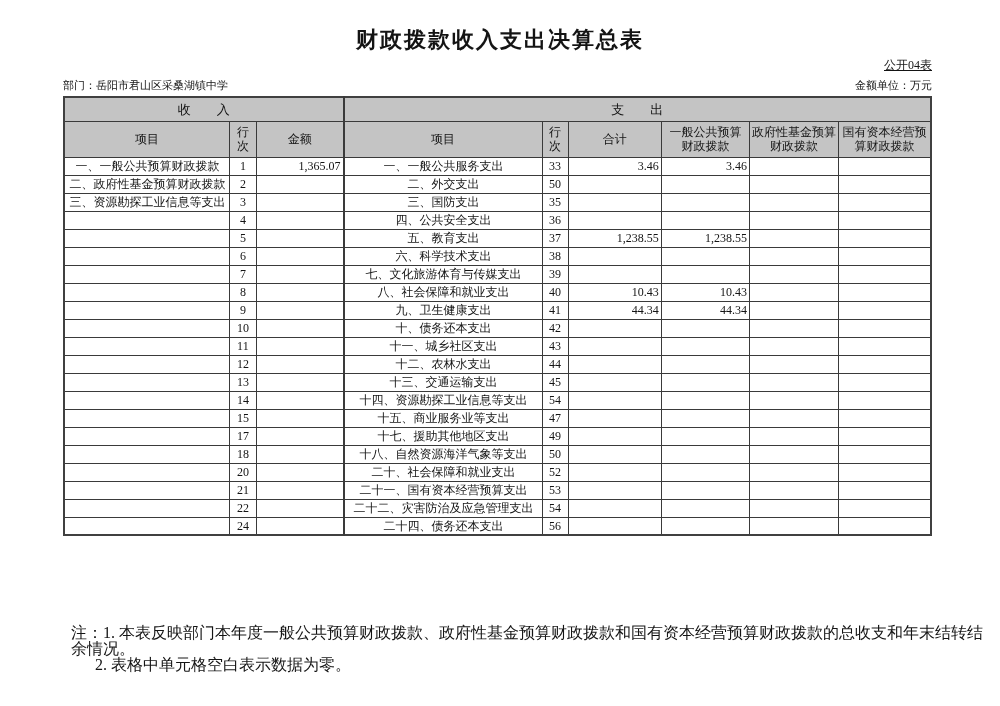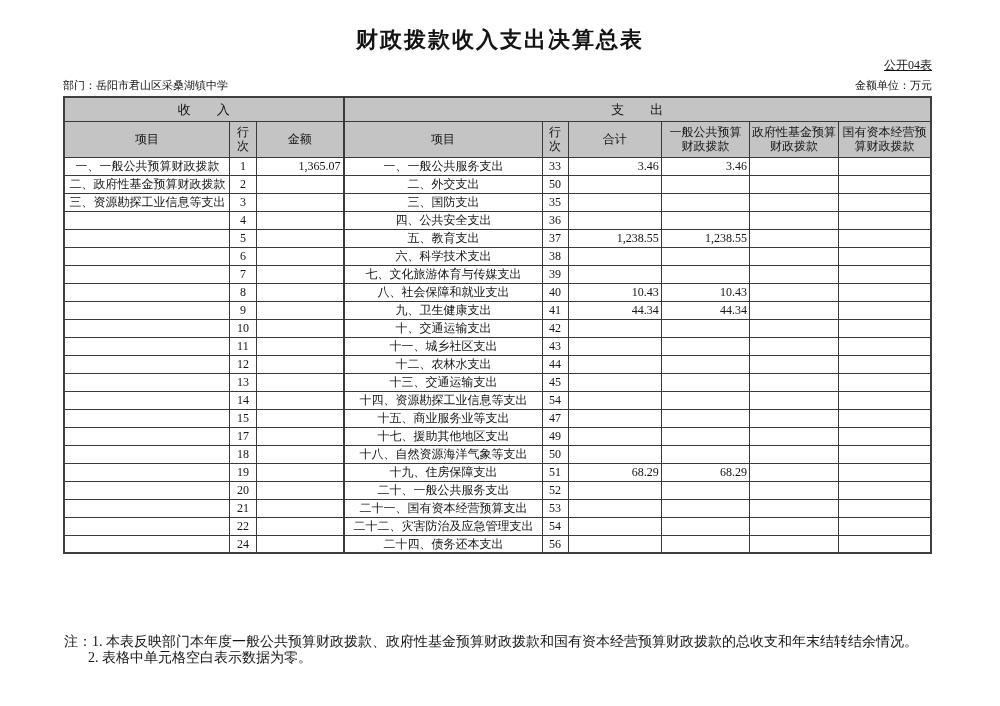"十、交通运输支出" td.item { text: 交通运输 -> 债务还本 }
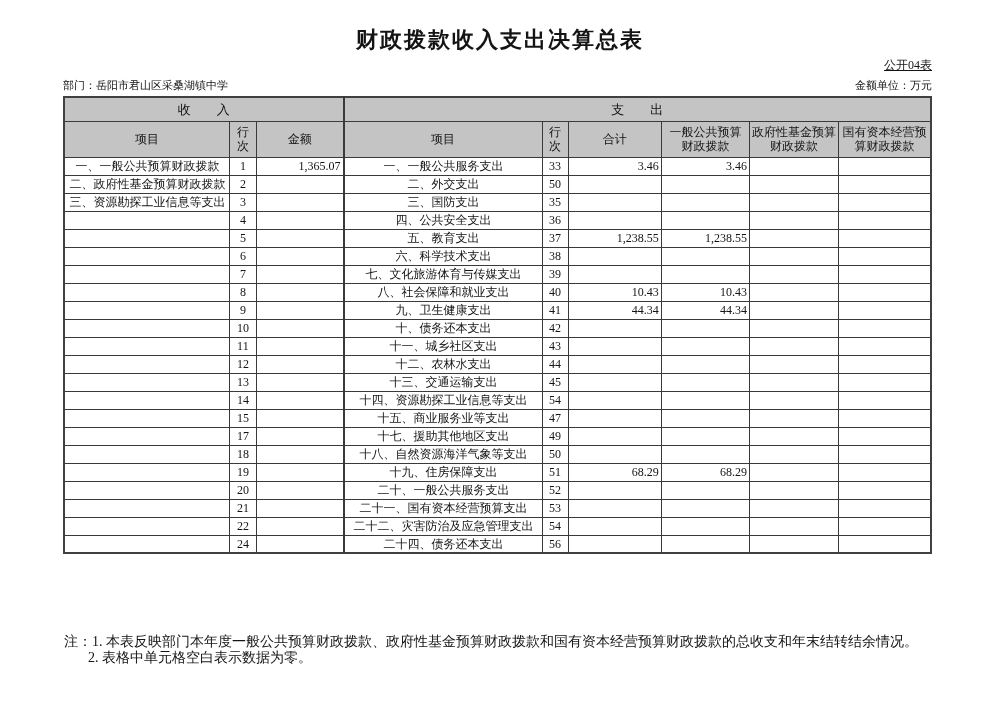"19" tr { html: <tr> <td></td> <td>19</td> <td></td> <td>十九、住房保障支出</td> <td>51</td> <td>68.29</td> <td>68.29</td> <td></td> <td></td> </tr> -> none }
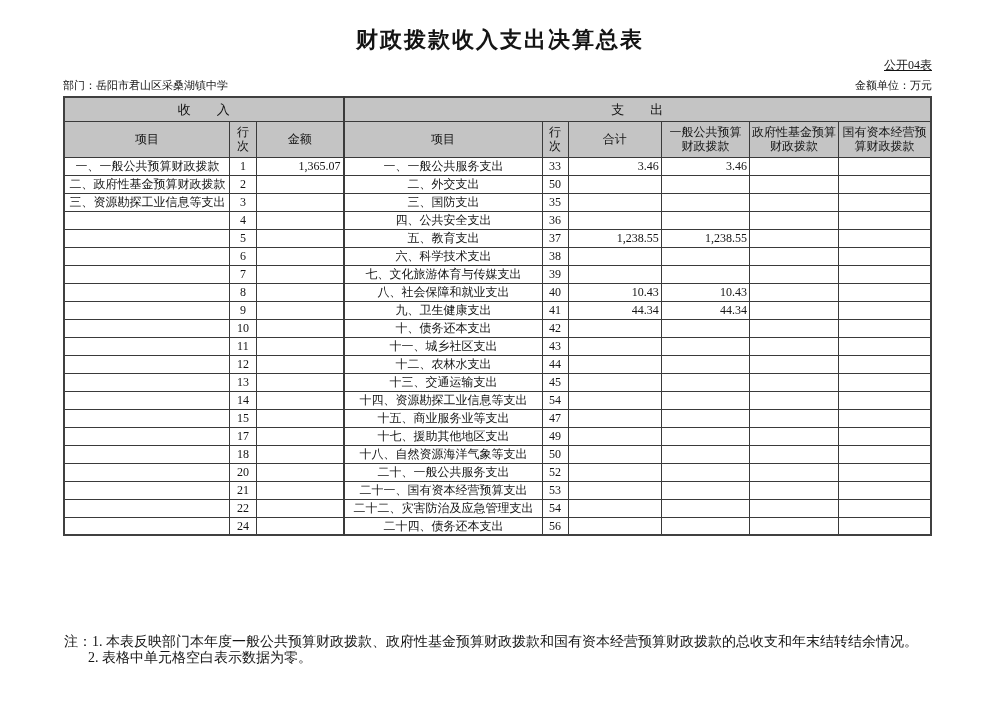"二十、一般公共服务支出" td.item { text: 一般公共服务 -> 社会保障和就业 }
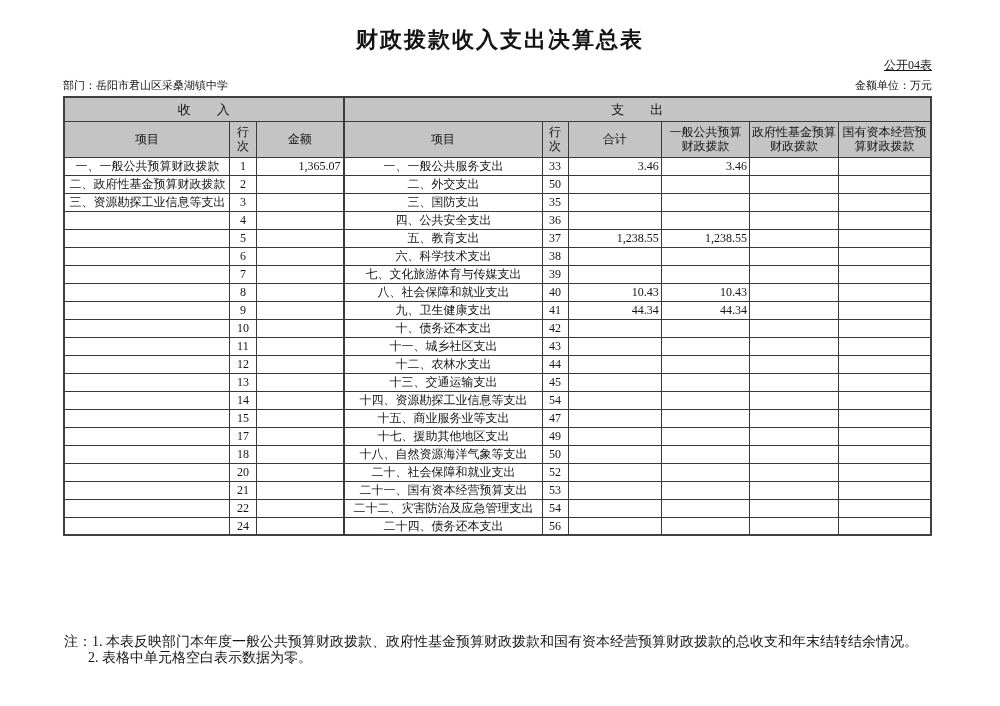"注：1." .notes { font-size: 14px -> 16px; left: 64px -> 71px; margin-top: 9px -> none }
